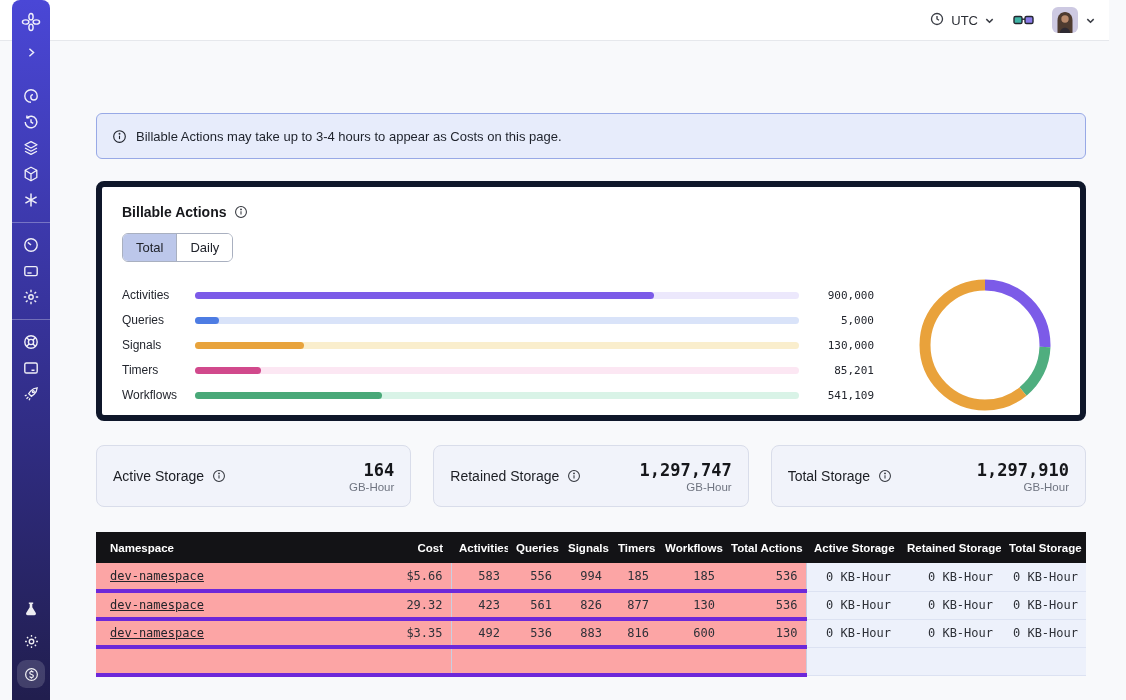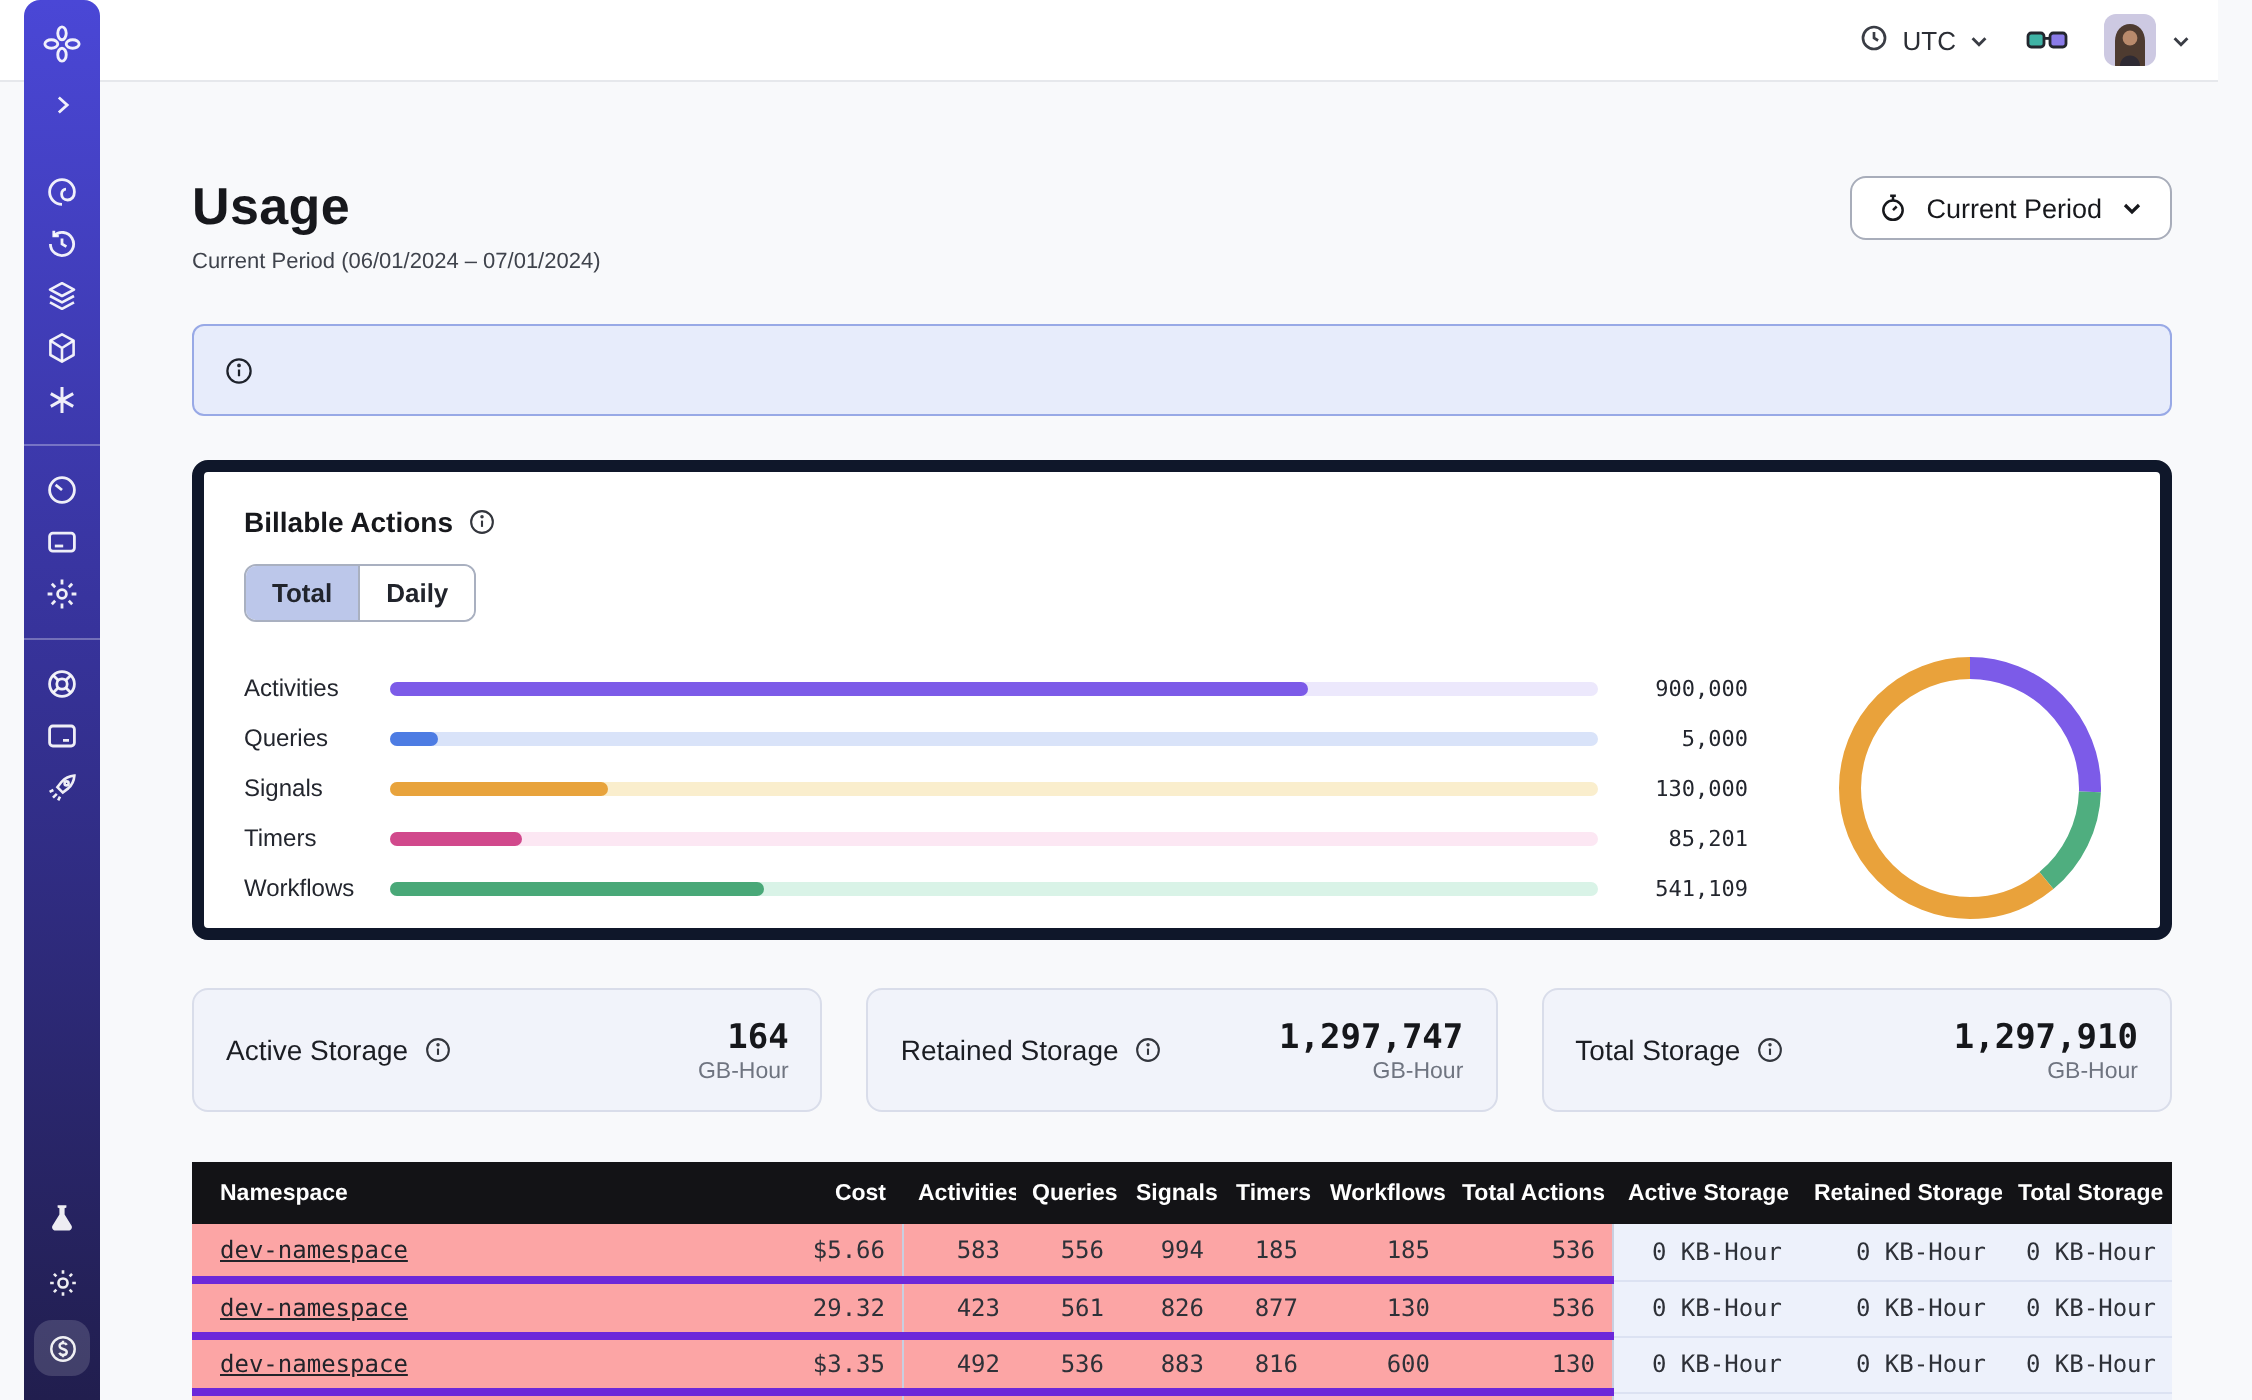"Usage" div.header-row { html: <div> <div> <h1>Usage</h1> <div>Current Period (06/01/2024 – 07/01/2024)</div> </div> <button> <svg> <circle></circle> <path></path> </svg> <span>Current Period</span> <svg> <path></path> </svg> </button> </div> -> none }
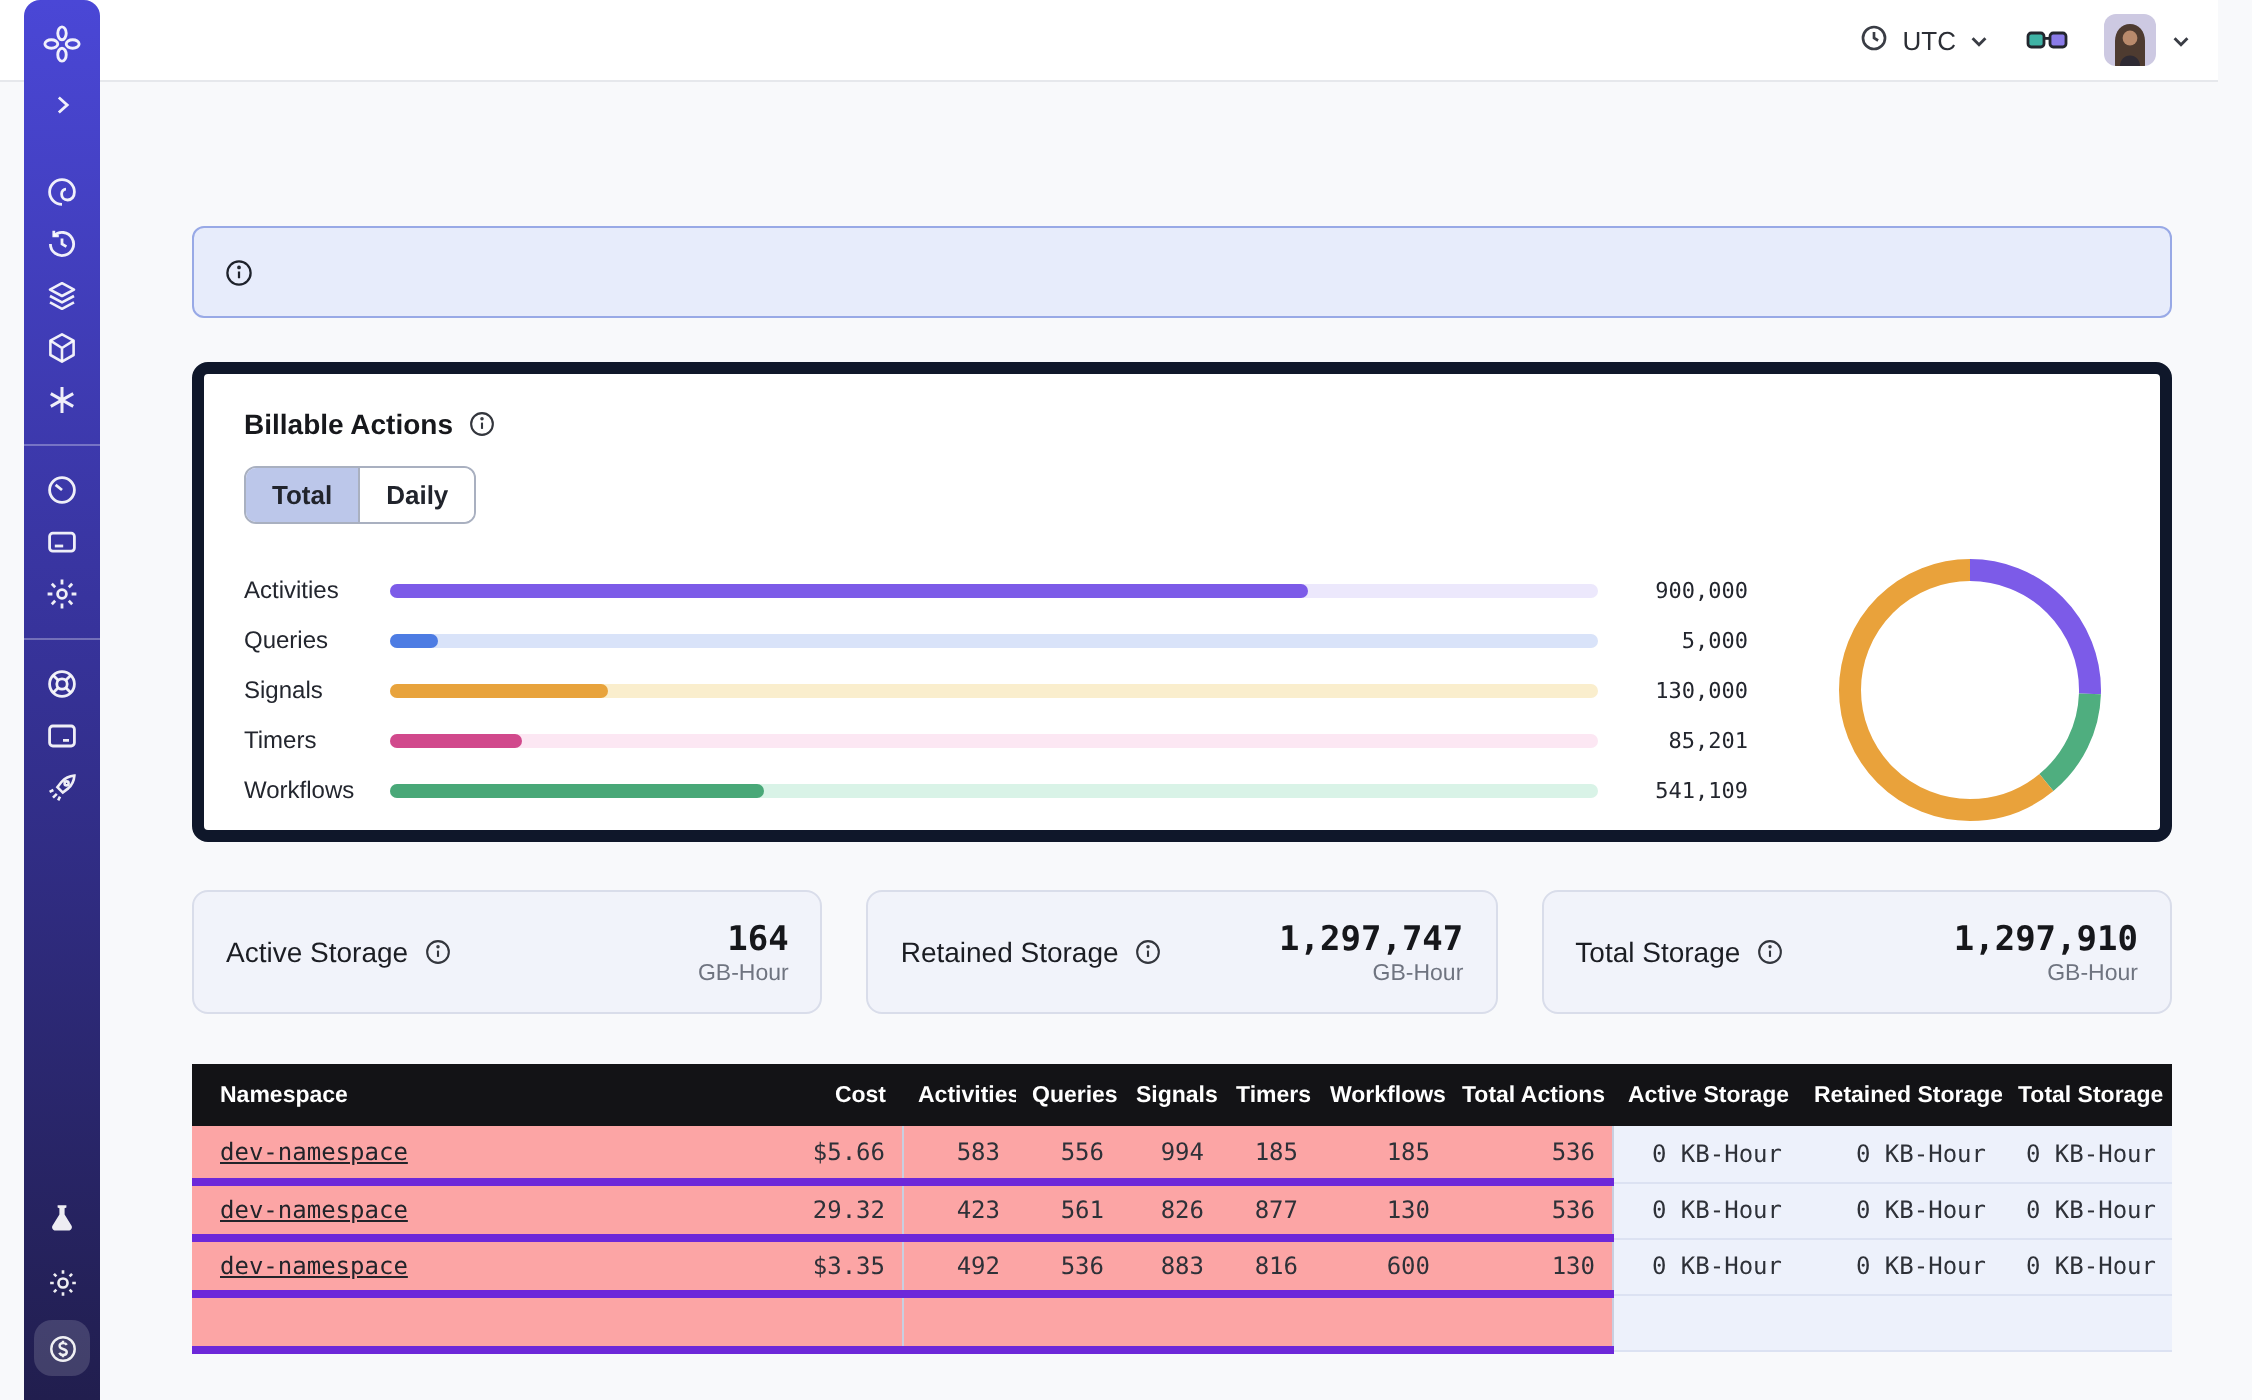"Billable Actions may take up" span { html: none -> <span>Billable Actions may take up to 3-4 hours to appear as Costs on this page.</span> }
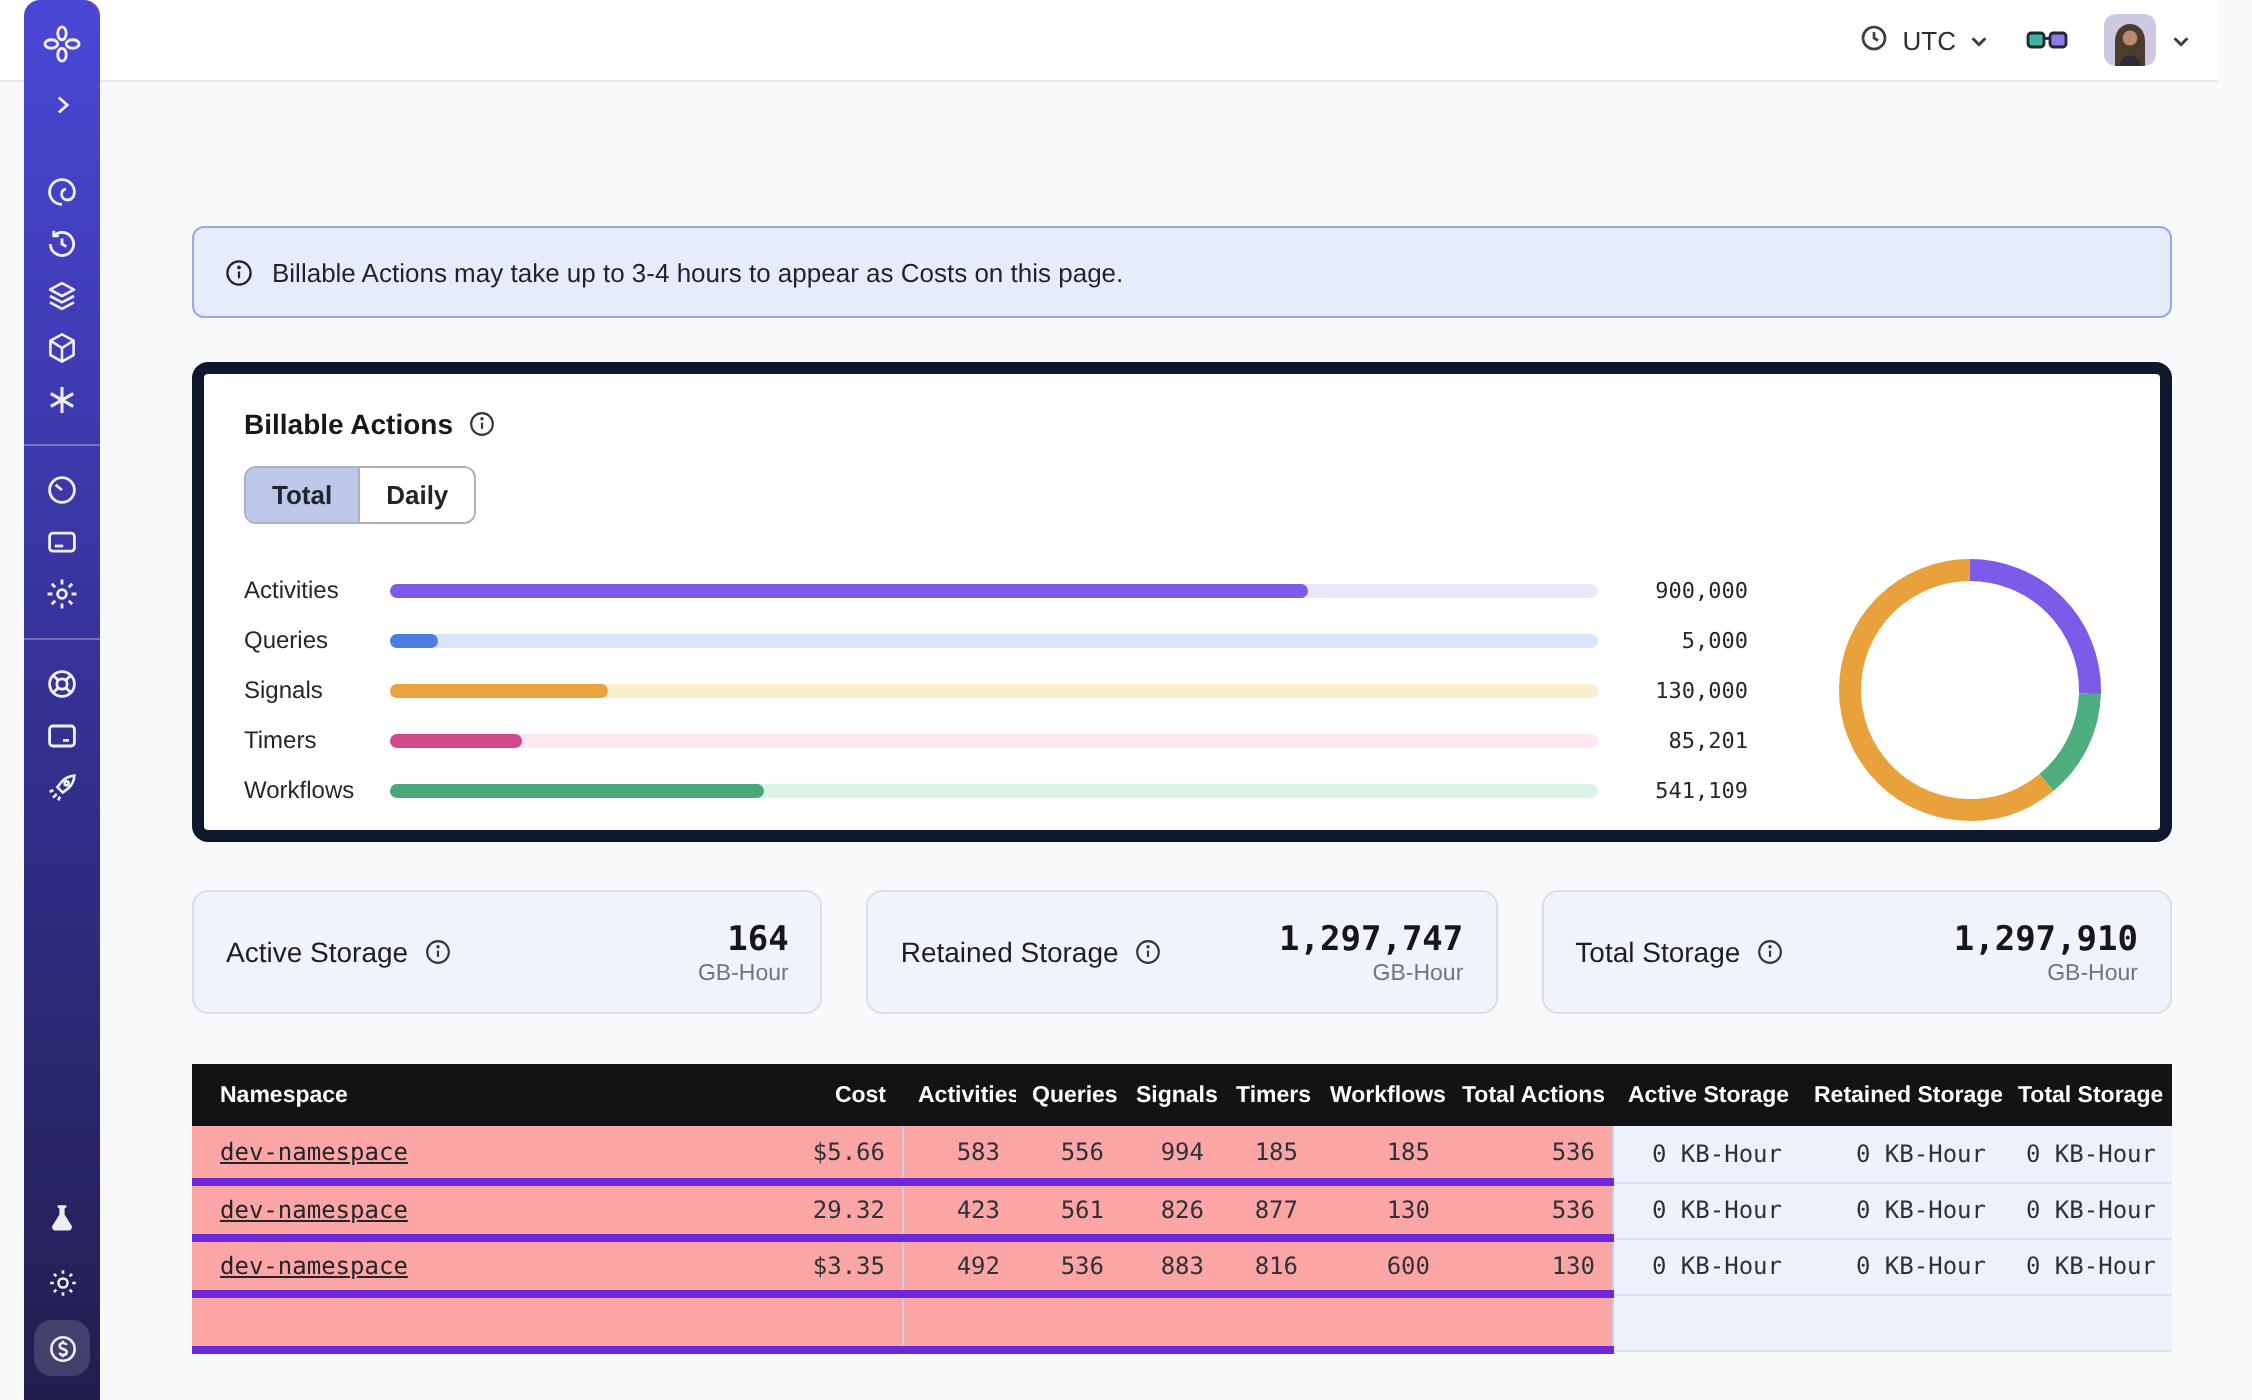"Total" .tab { font-weight: bold -> none }
